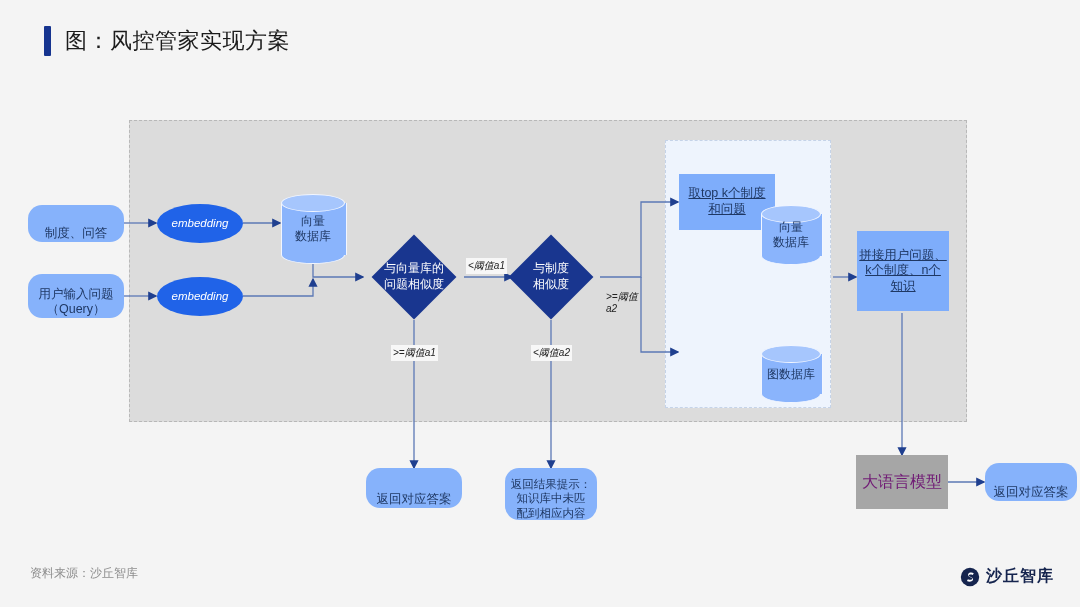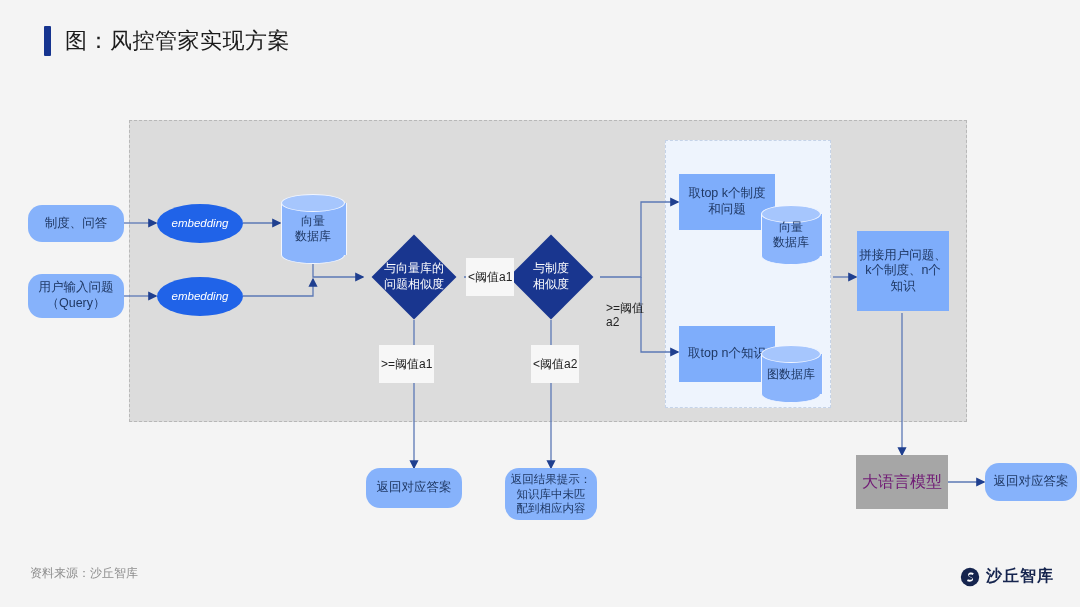"取top k个制度" .rect { text-decoration: none -> underline }
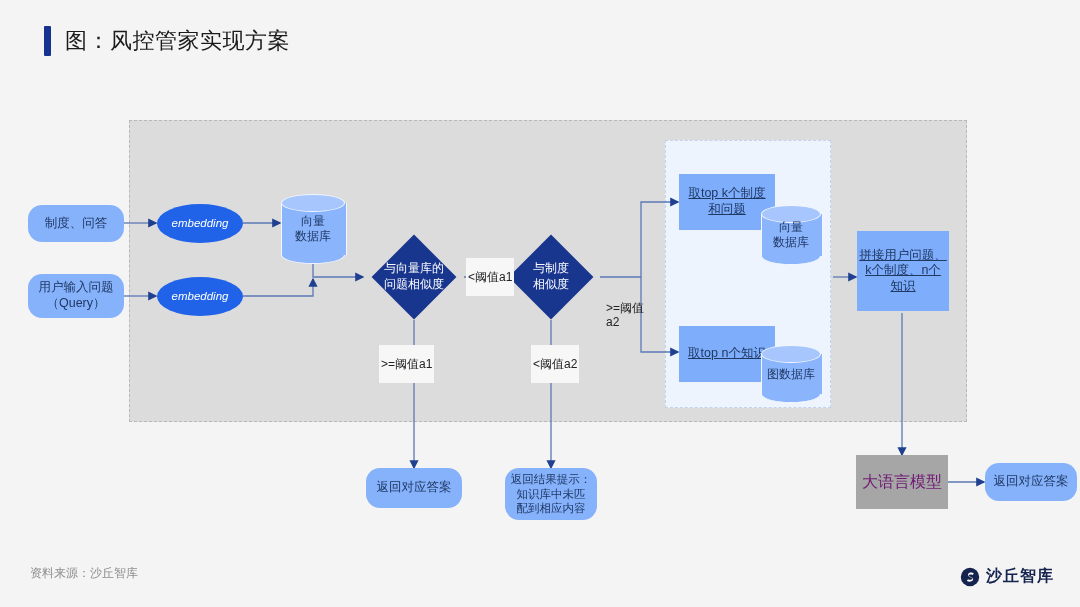"制度、问答" .rounded { align-items: none -> flex-end }
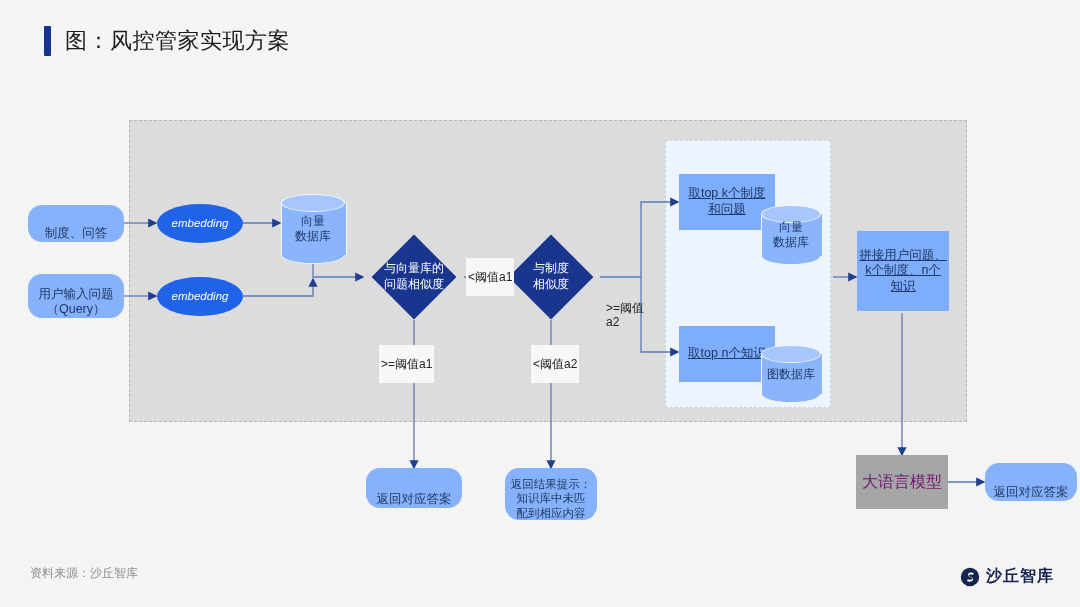"<阈值a1" .elabel { font-size: 12px -> 10px; font-style: none -> italic; padding: 12px 2px -> 2px 2px }
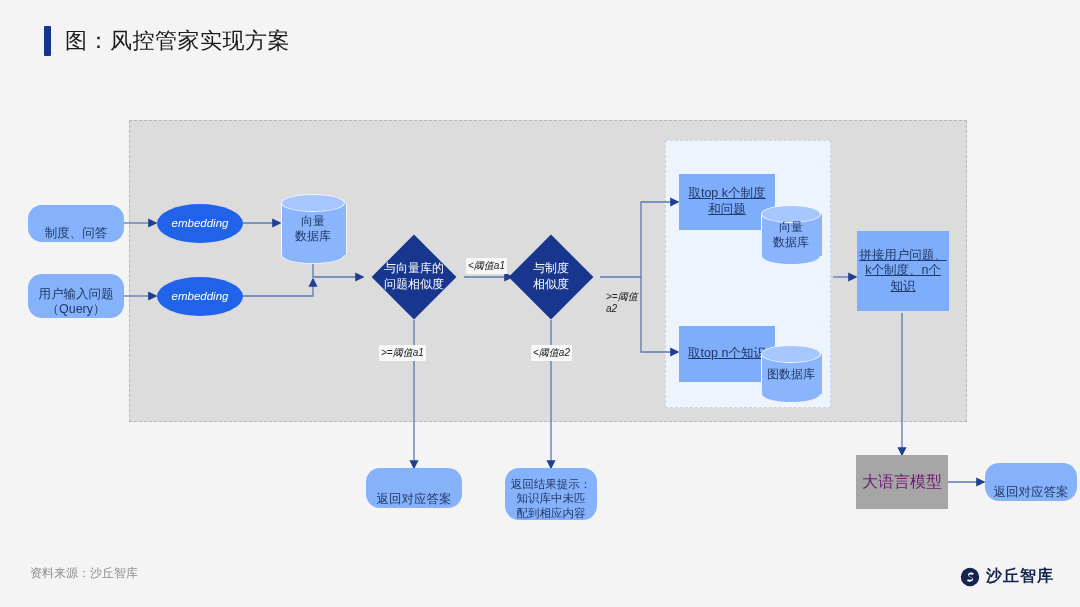">=阈值a1" div.elabel { left: 379px -> 391px }
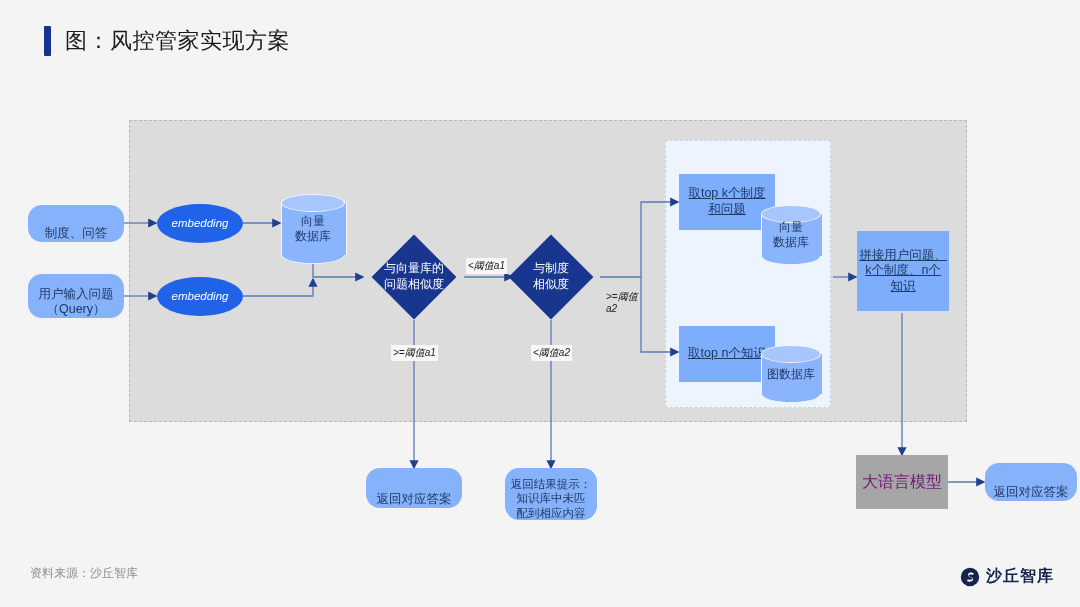"取top n个知识" div.node { html: <div> <span>取top n个知识</span> </div> -> none }
